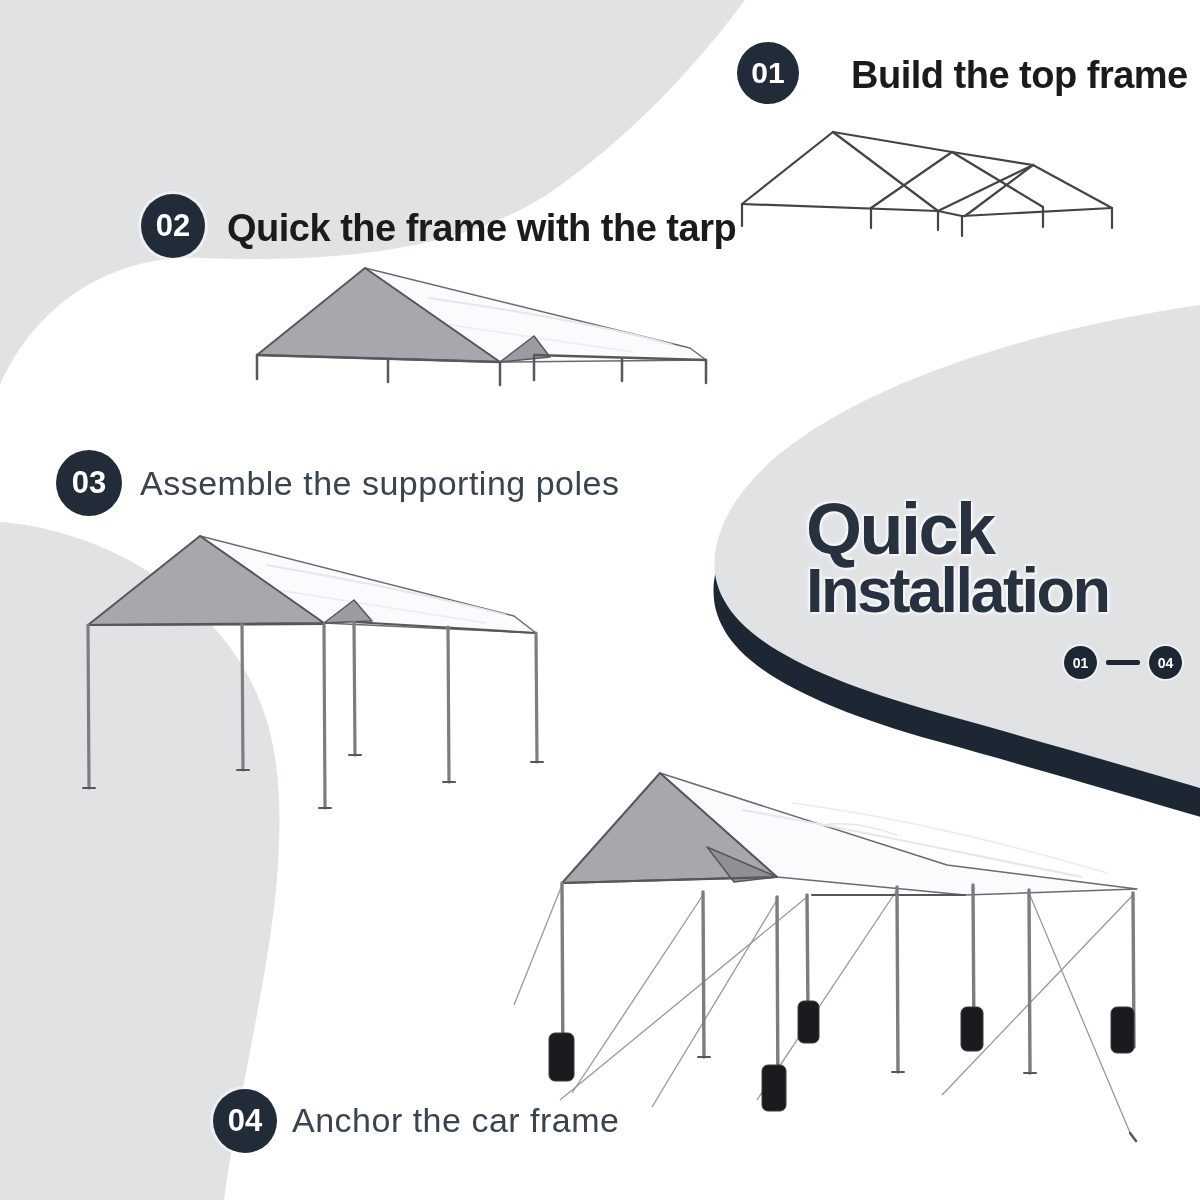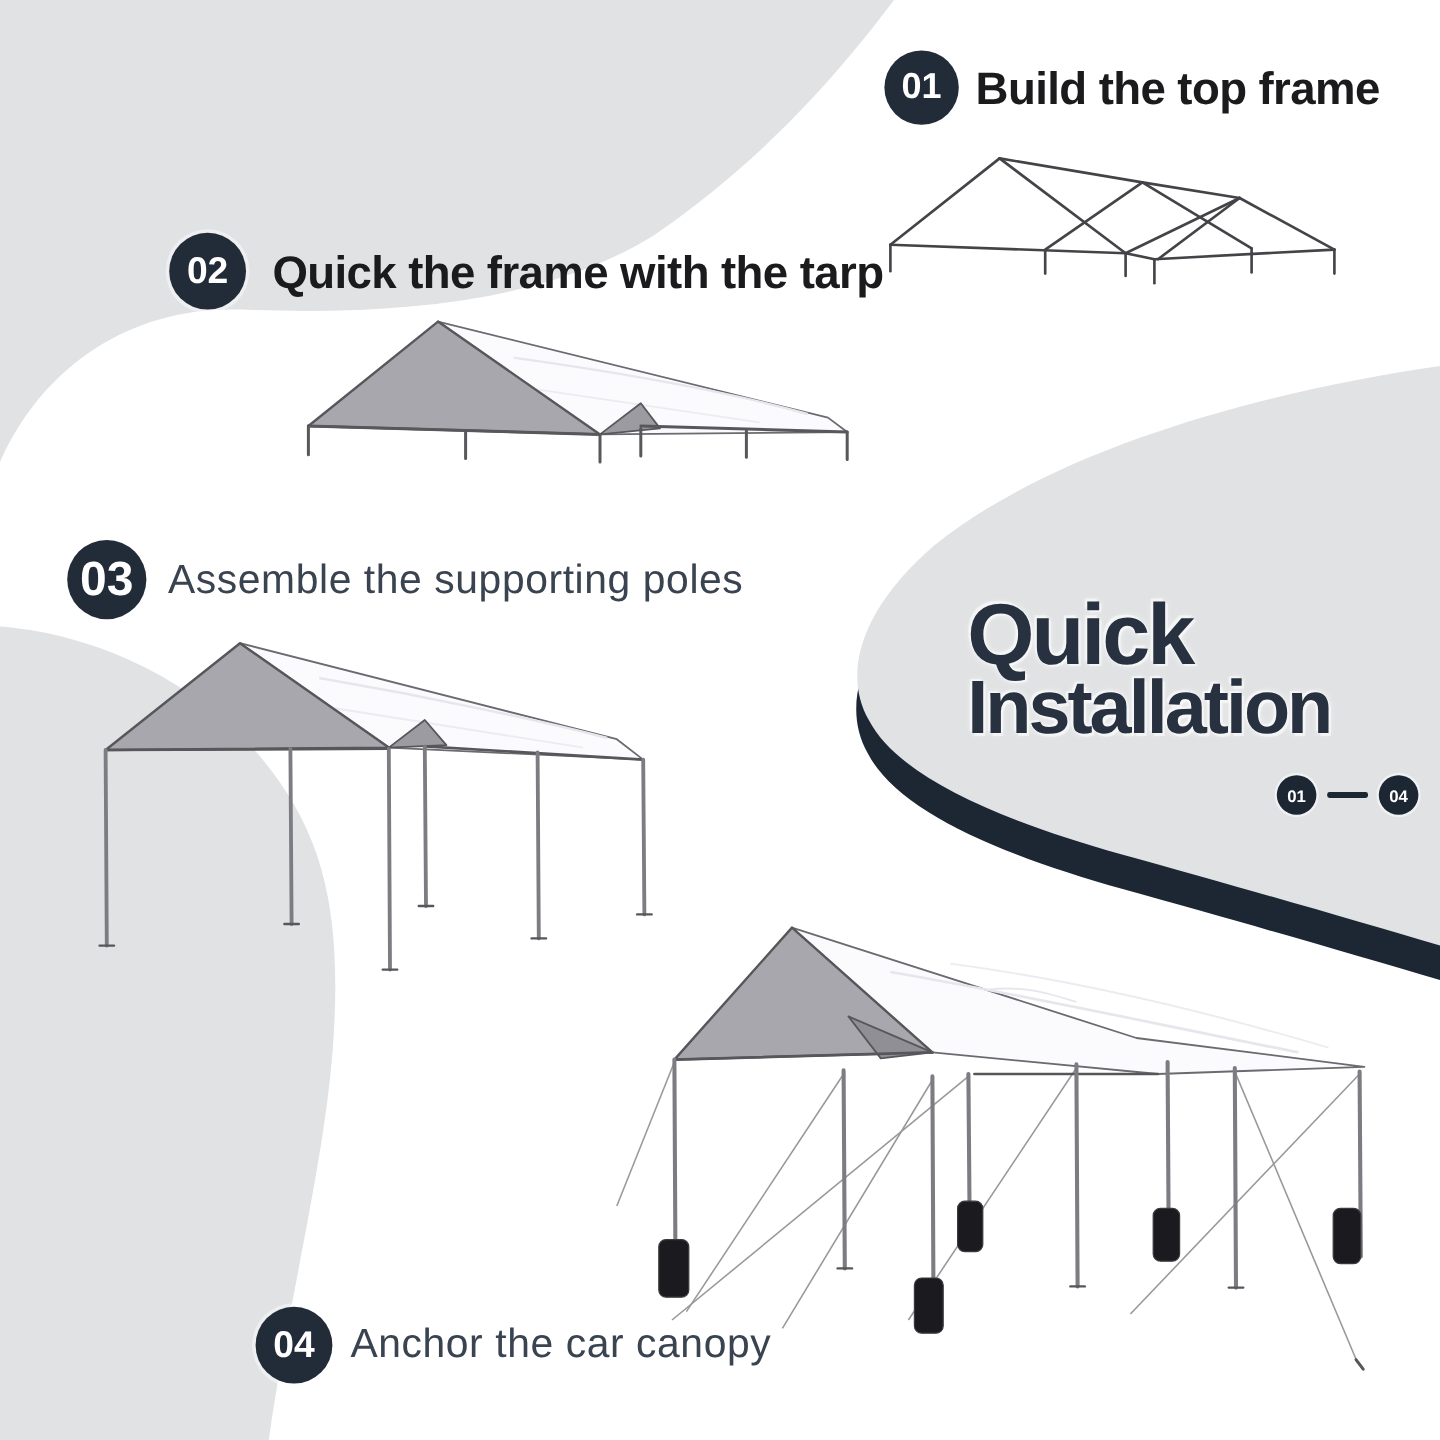"Build the top frame" #label1 { left: 813px -> 851px }
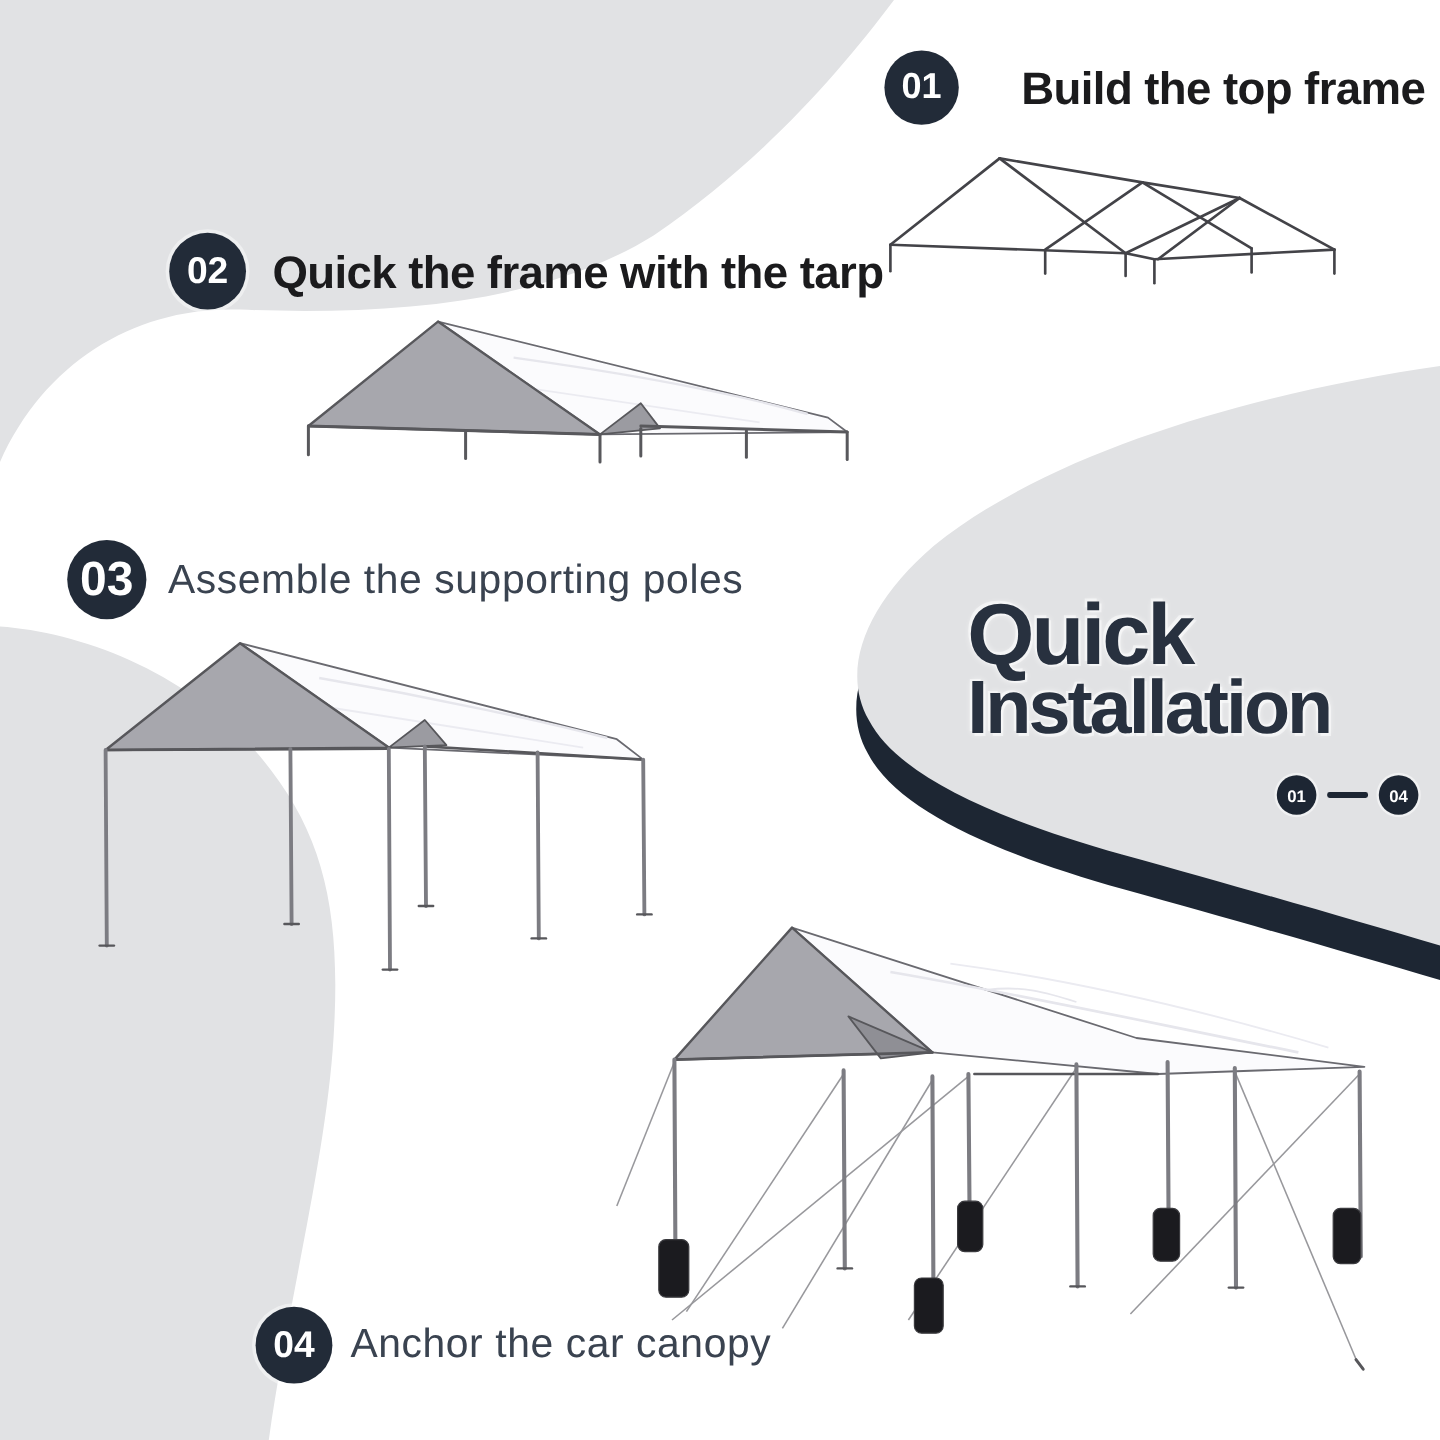"03" #badge3 { font-size: 40px -> 31px }
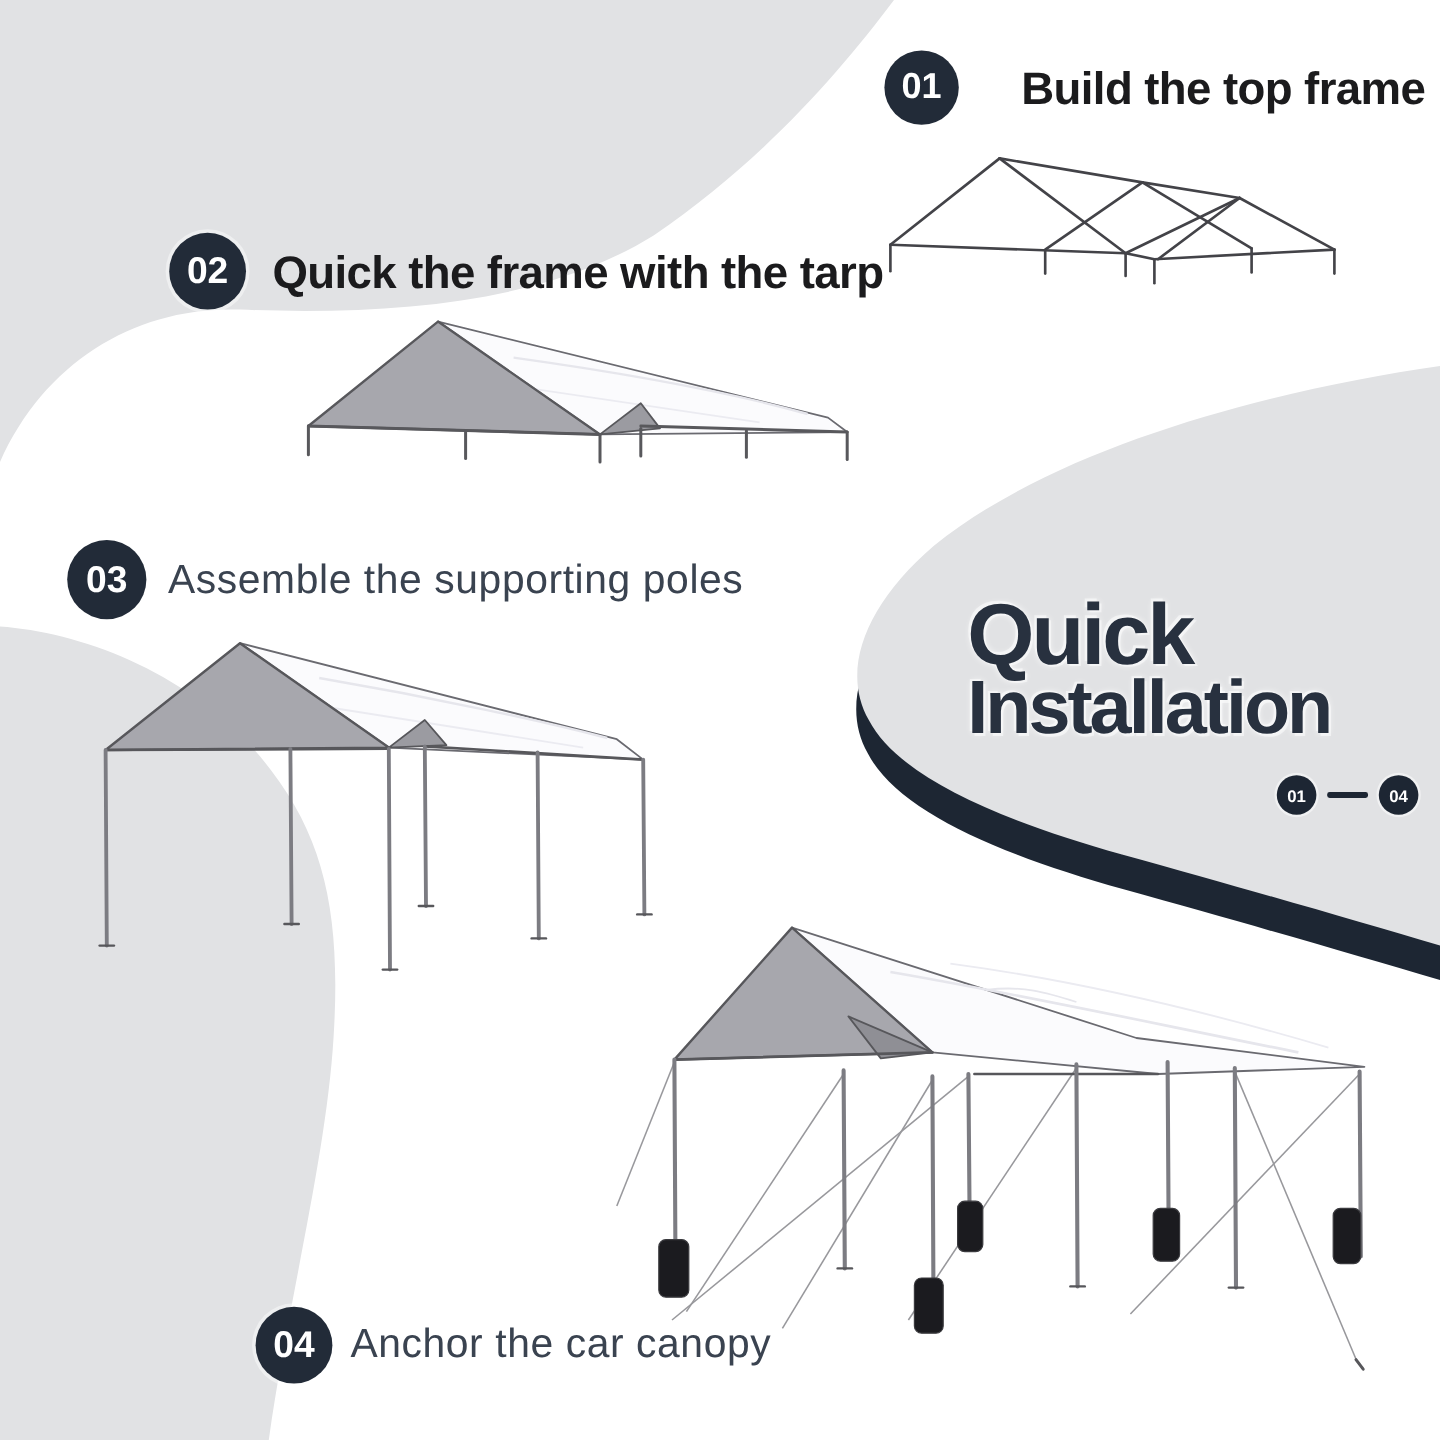"Anchor the car canopy" div.abs { text: canopy -> frame }
